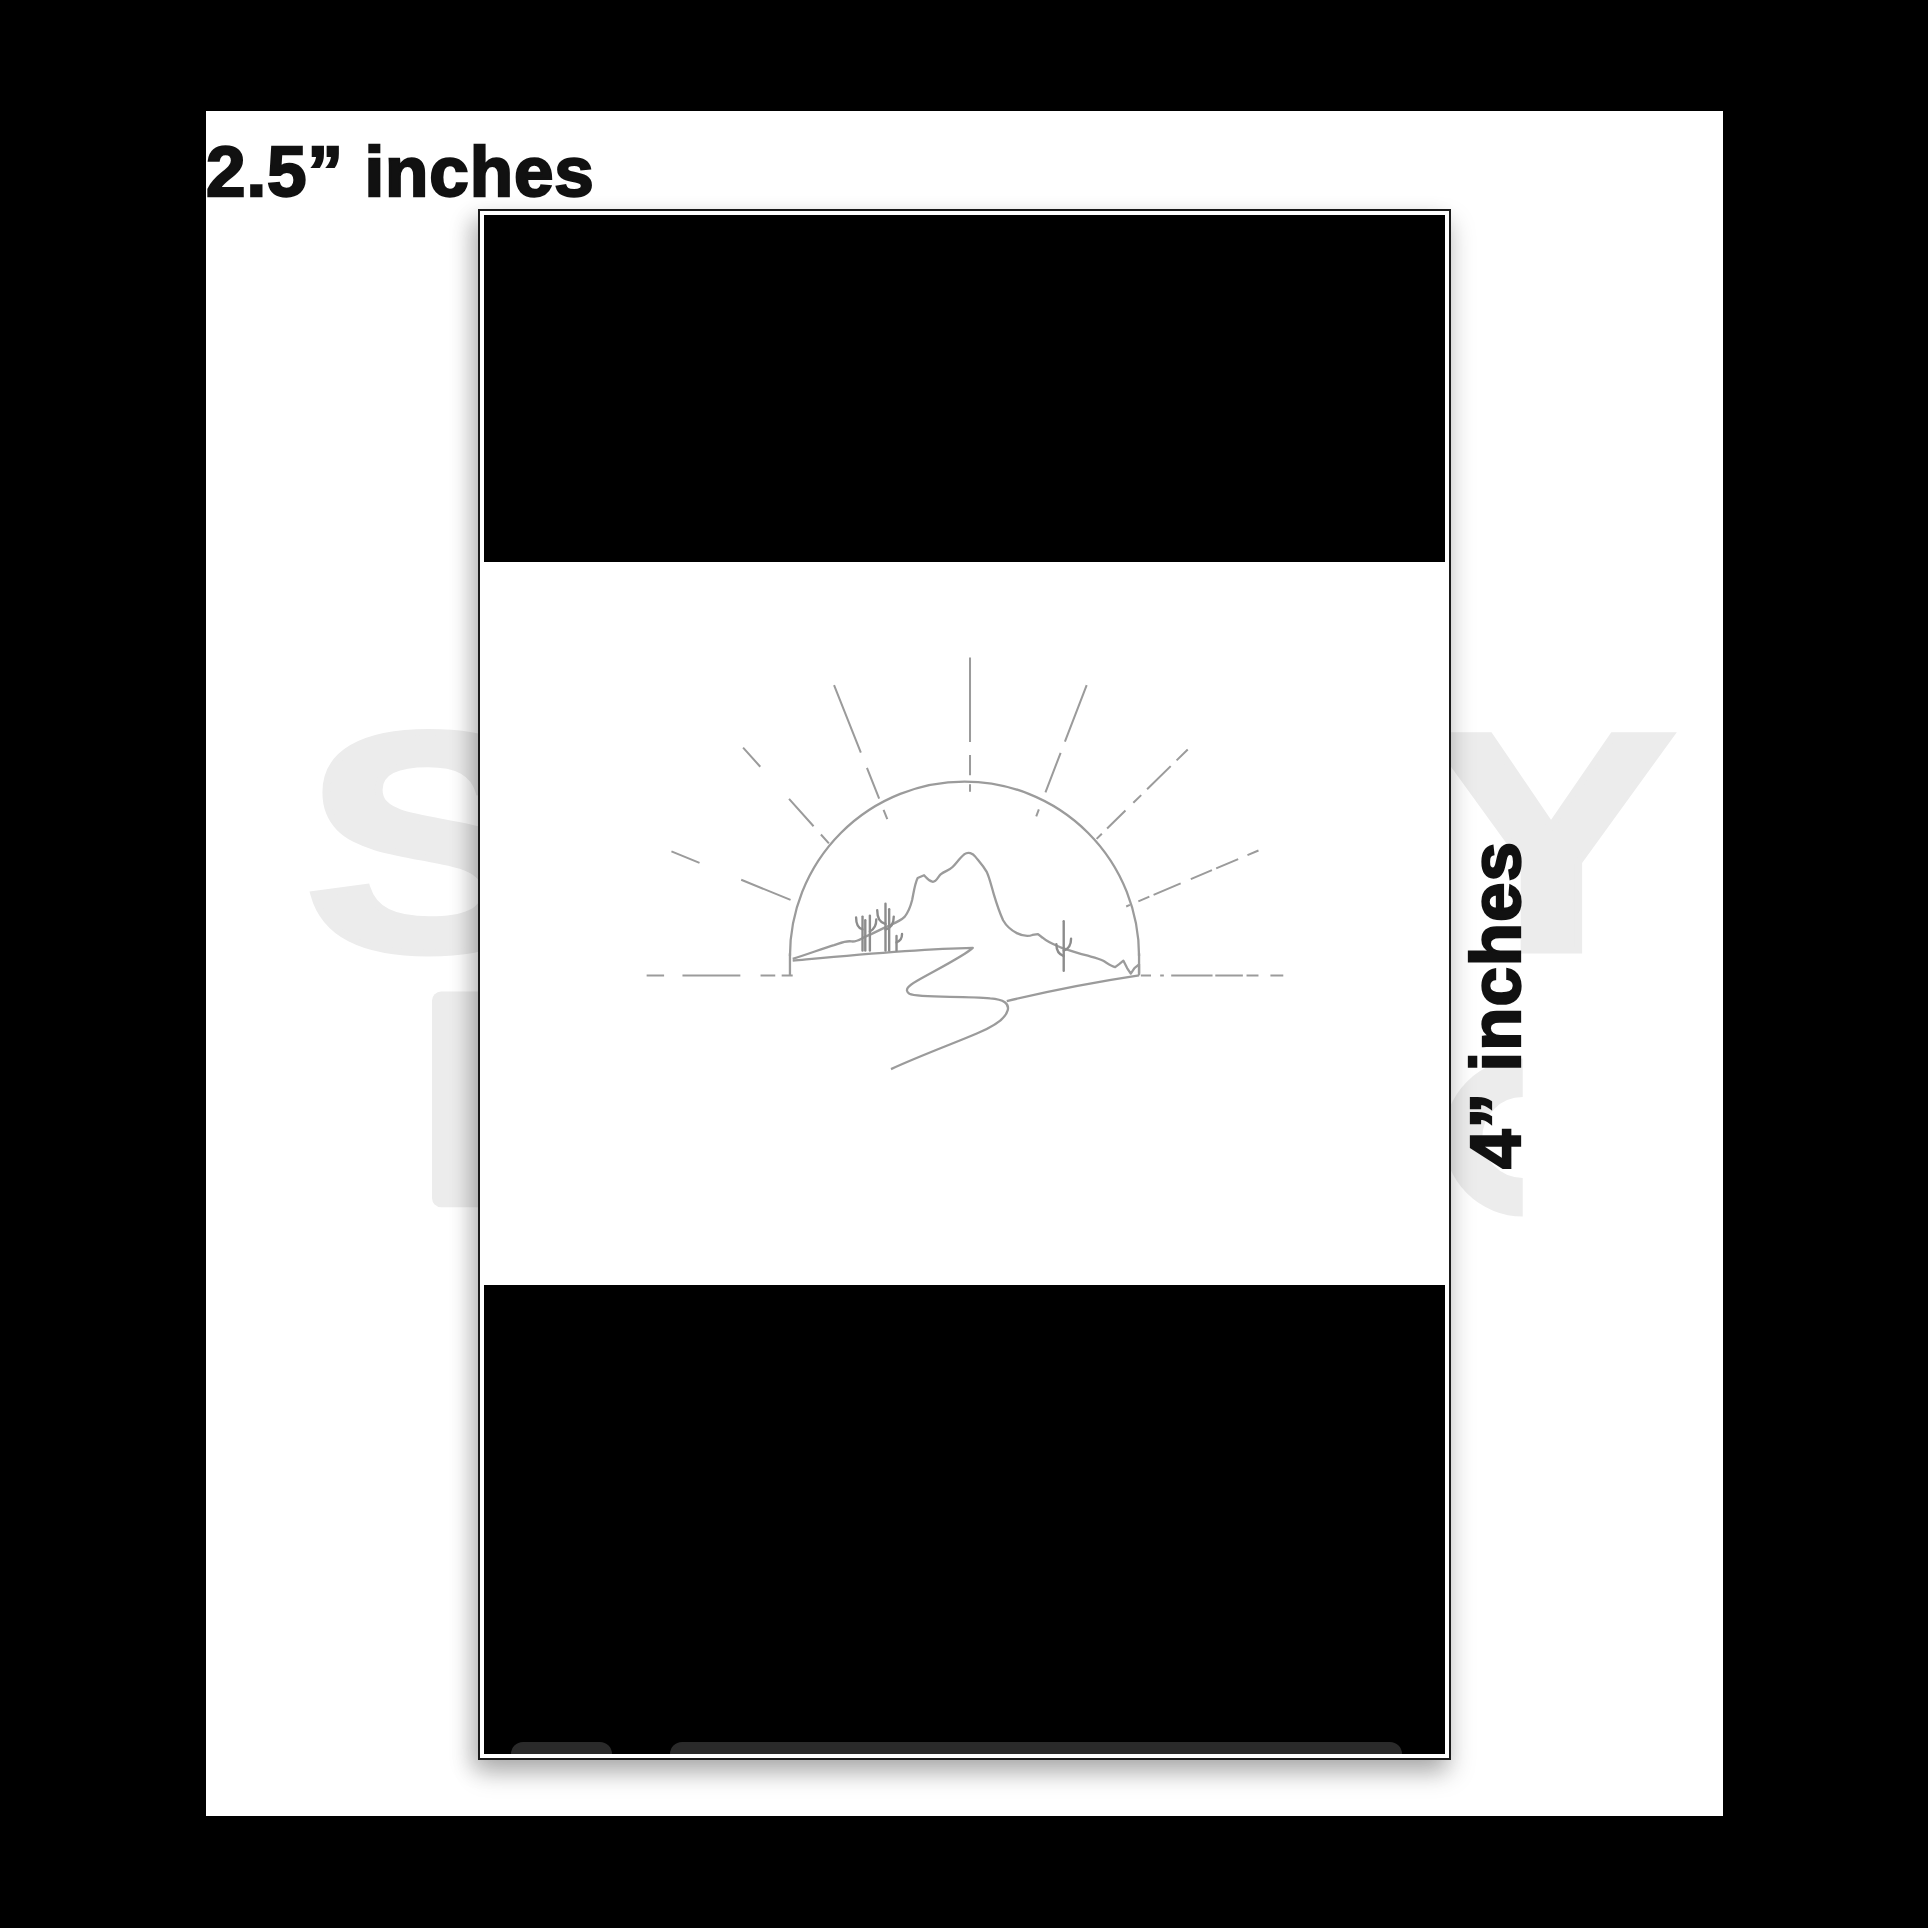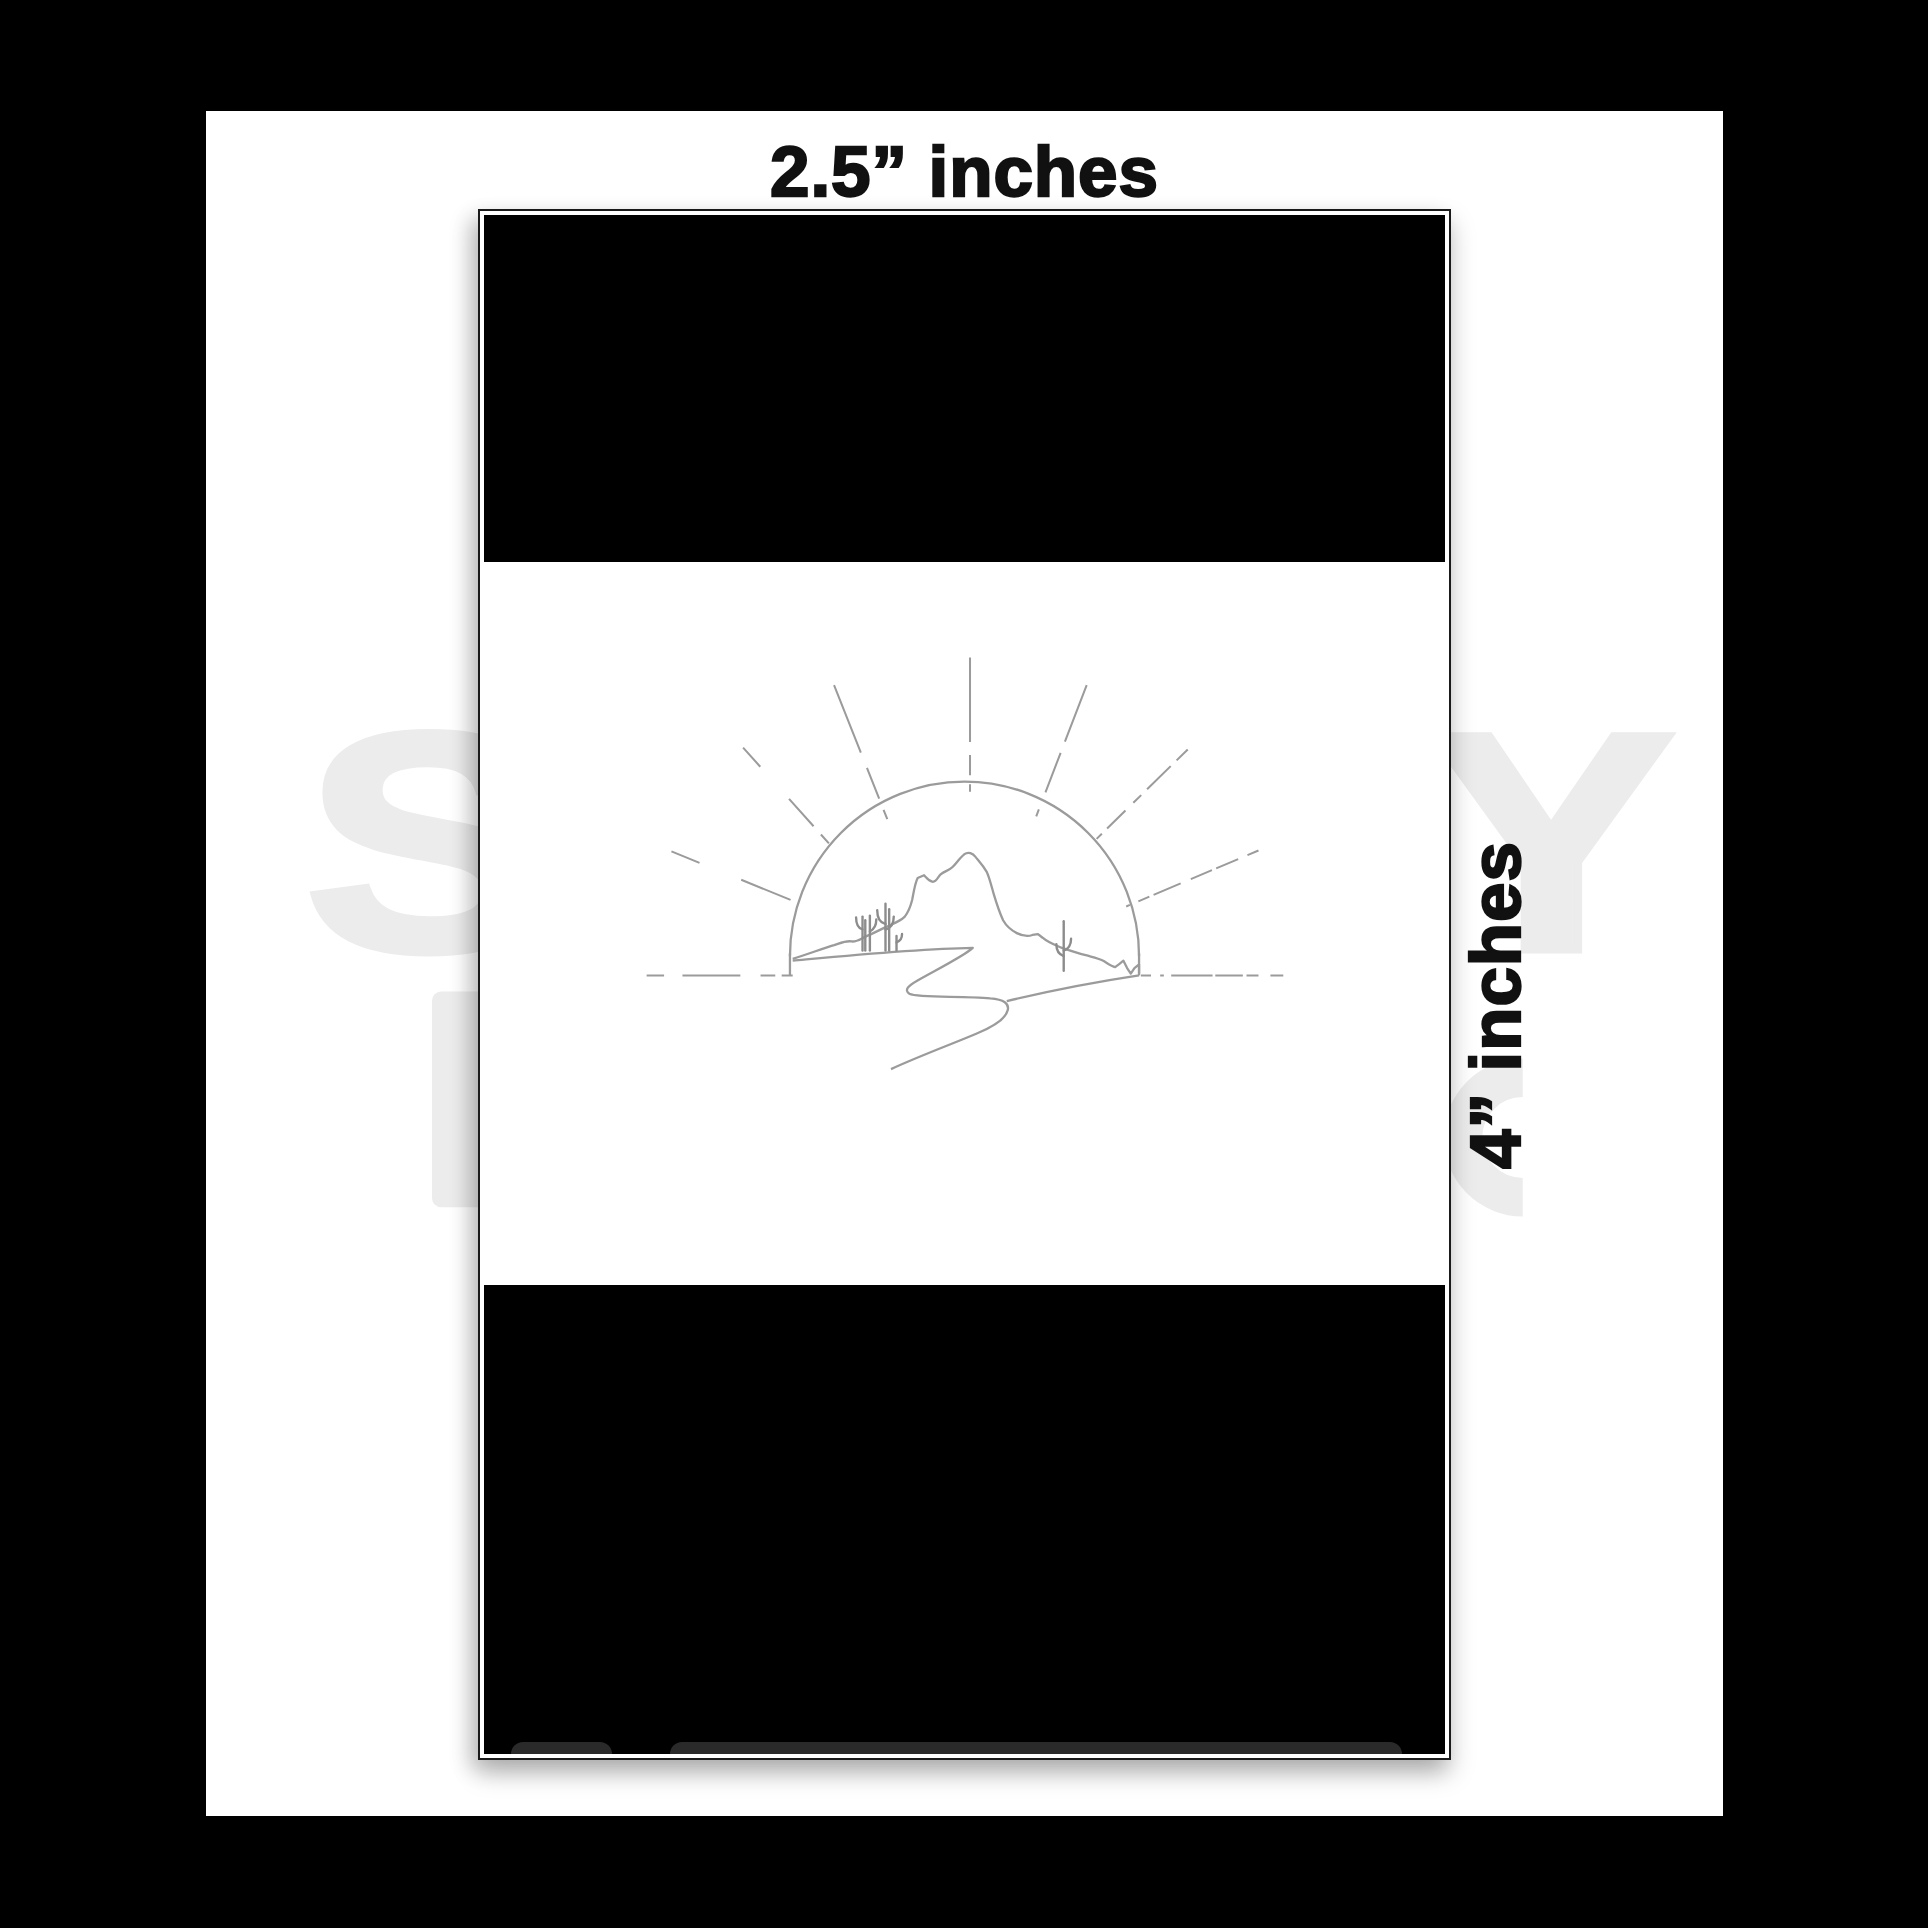"2.5” inches" .title-label { text-align: center -> none }
